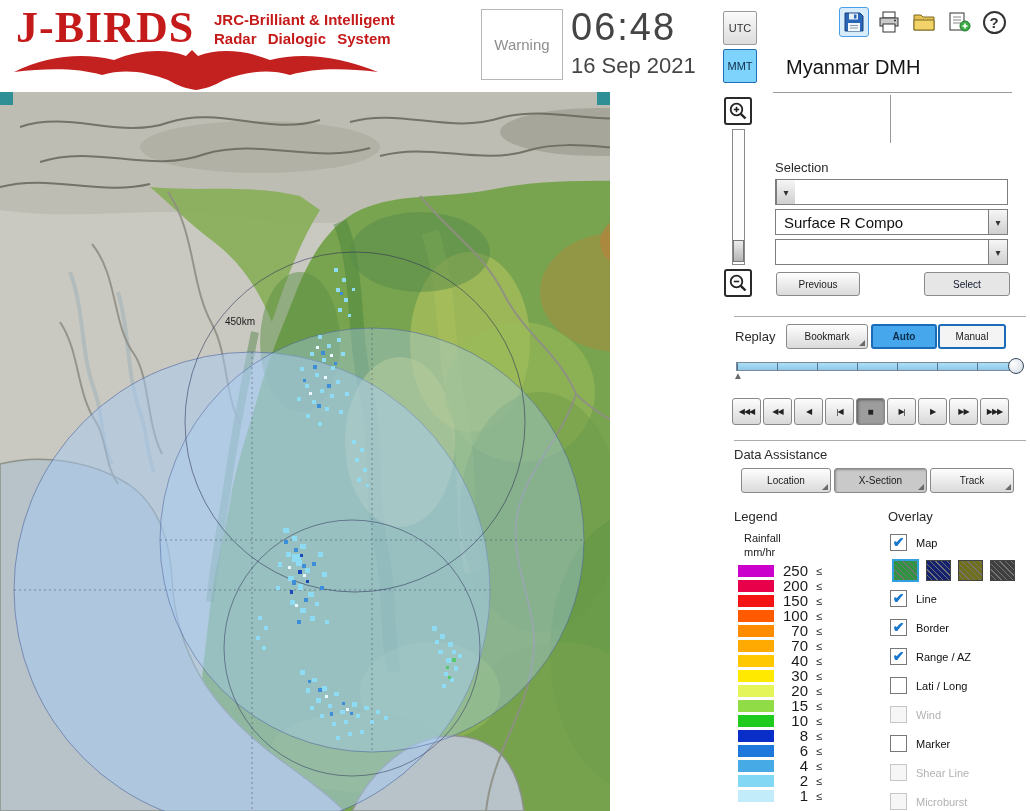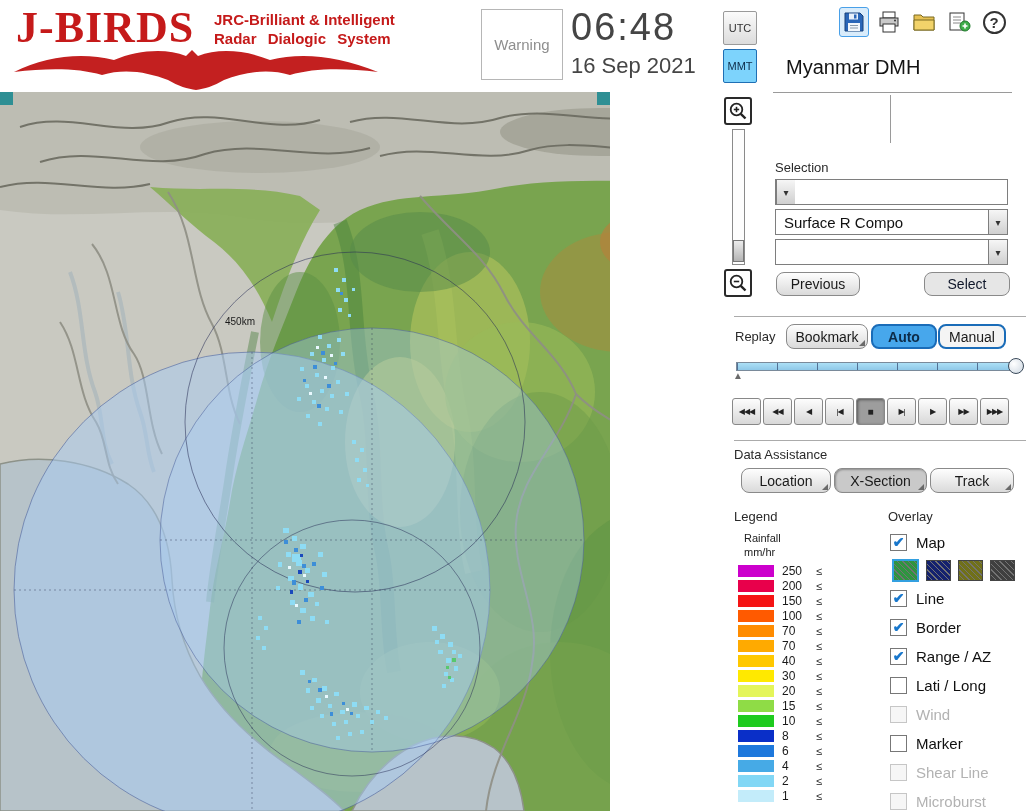"Previous" .btn { border-radius: 8px -> 3px; font-size: 14px -> 10px }
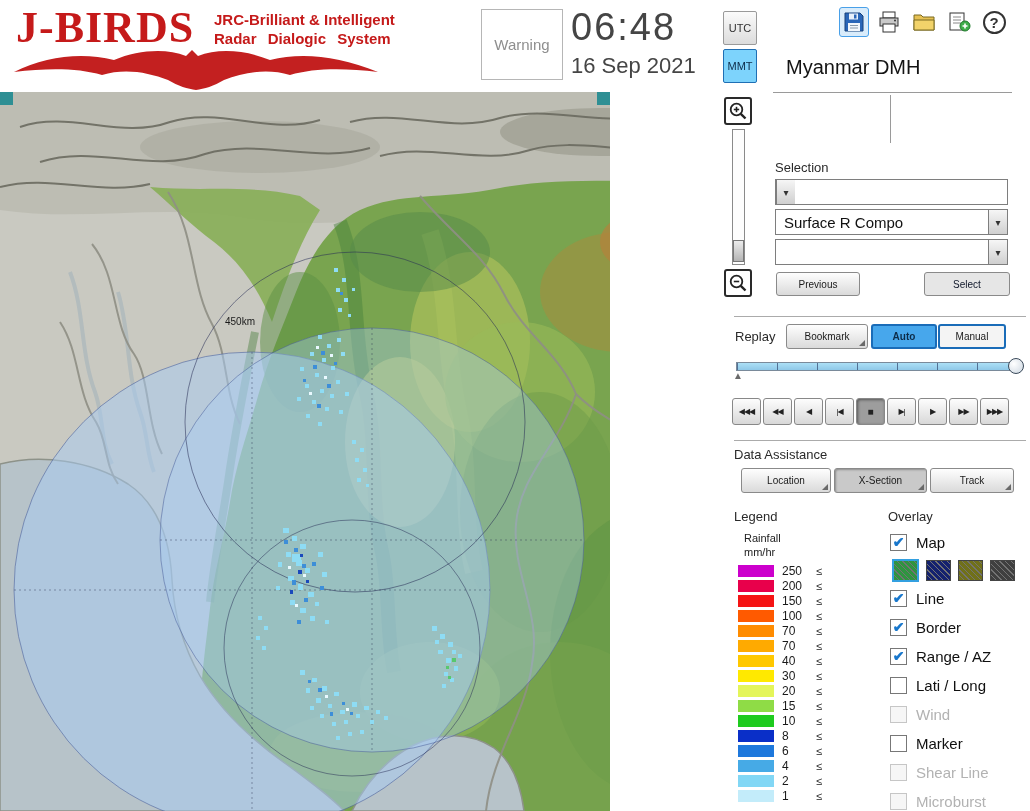"Map" .ov-lb { font-size: 15px -> 11px }
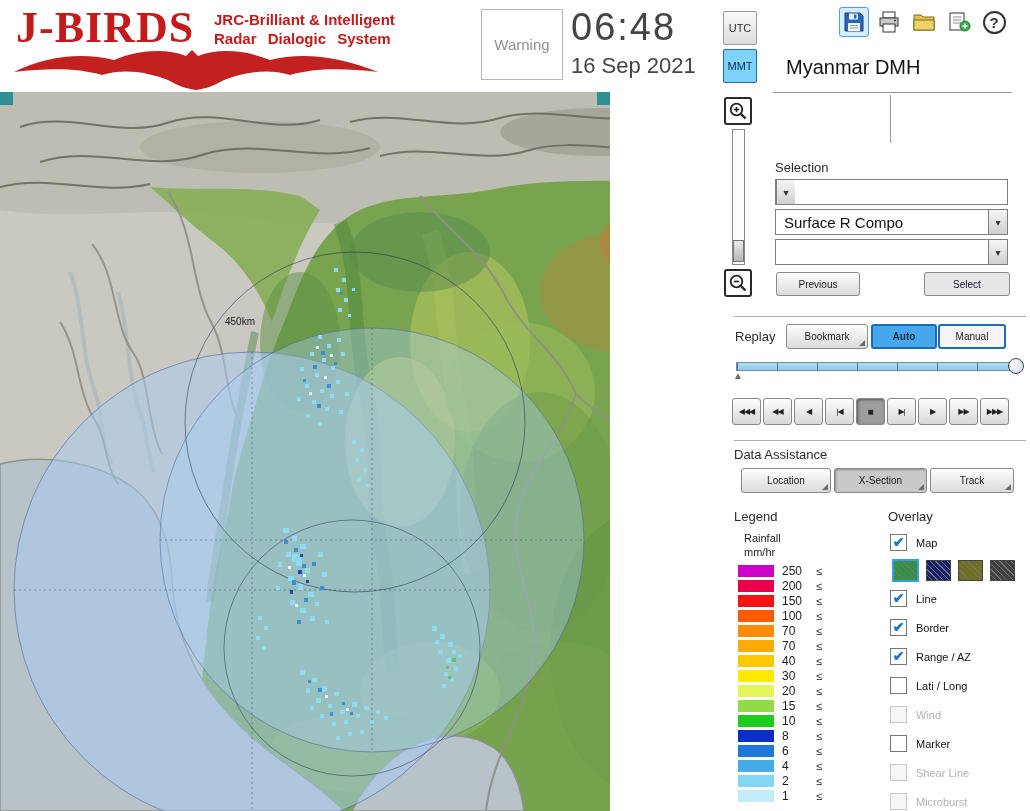"250" .lg-val { font-size: 12px -> 15px; text-align: left -> right }
